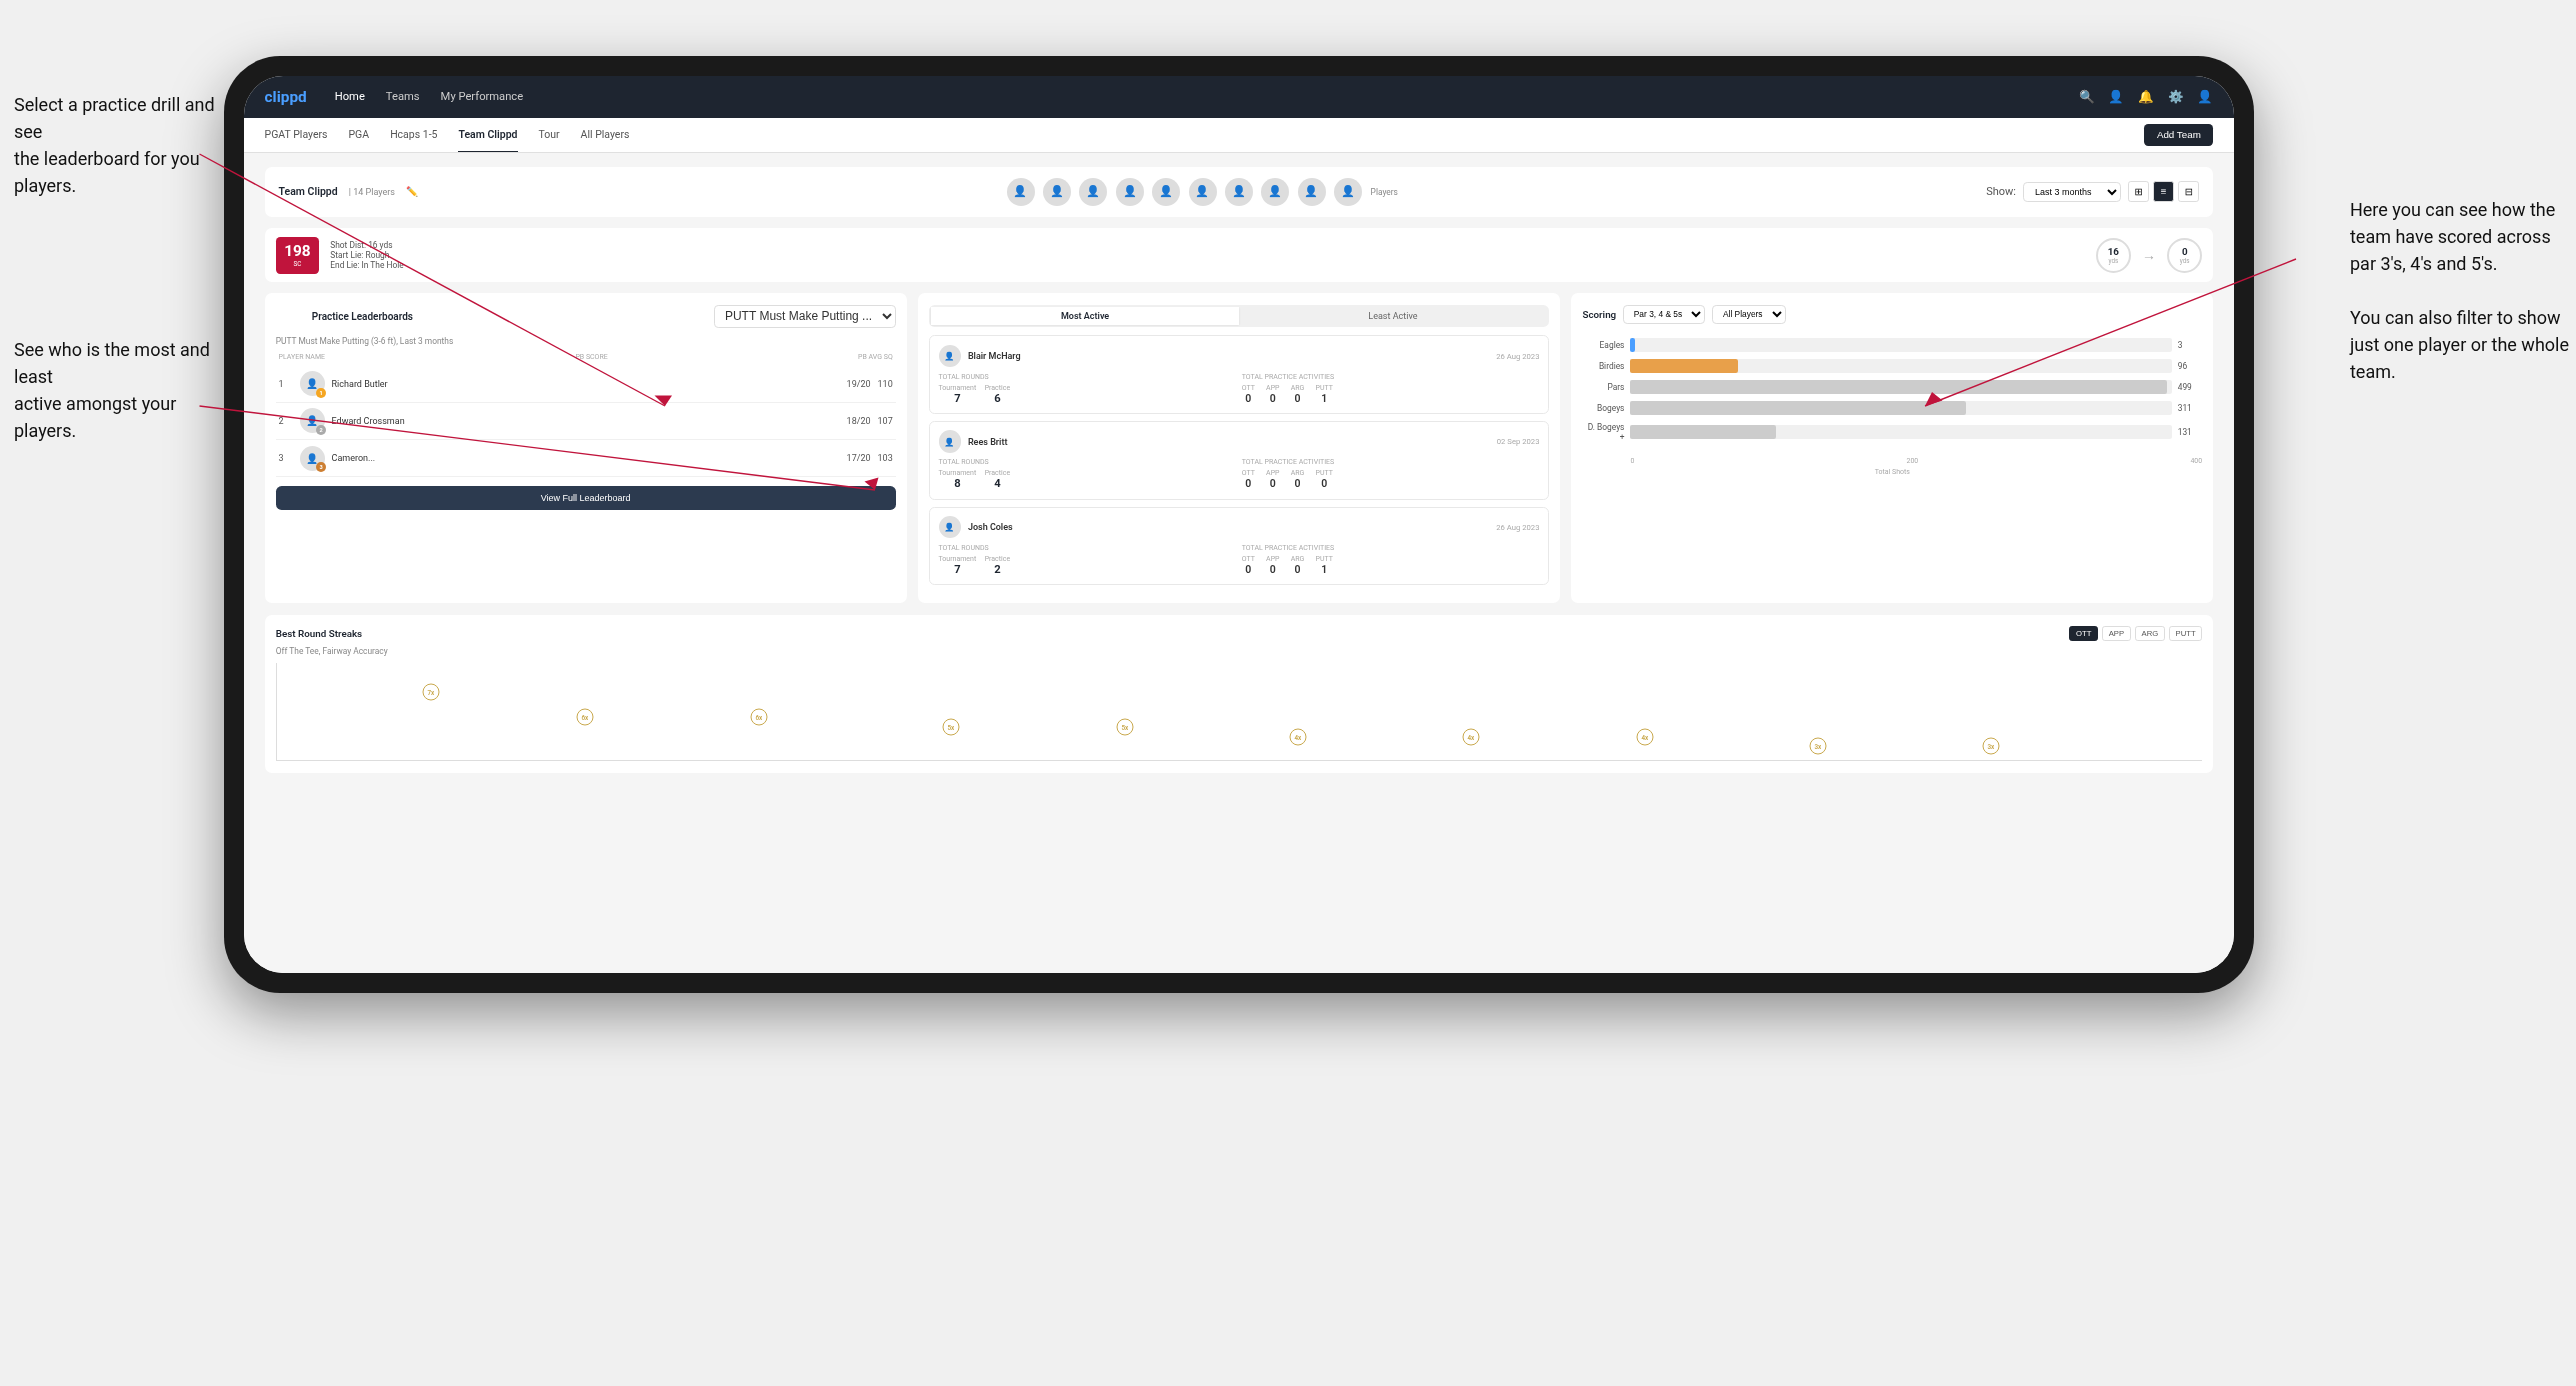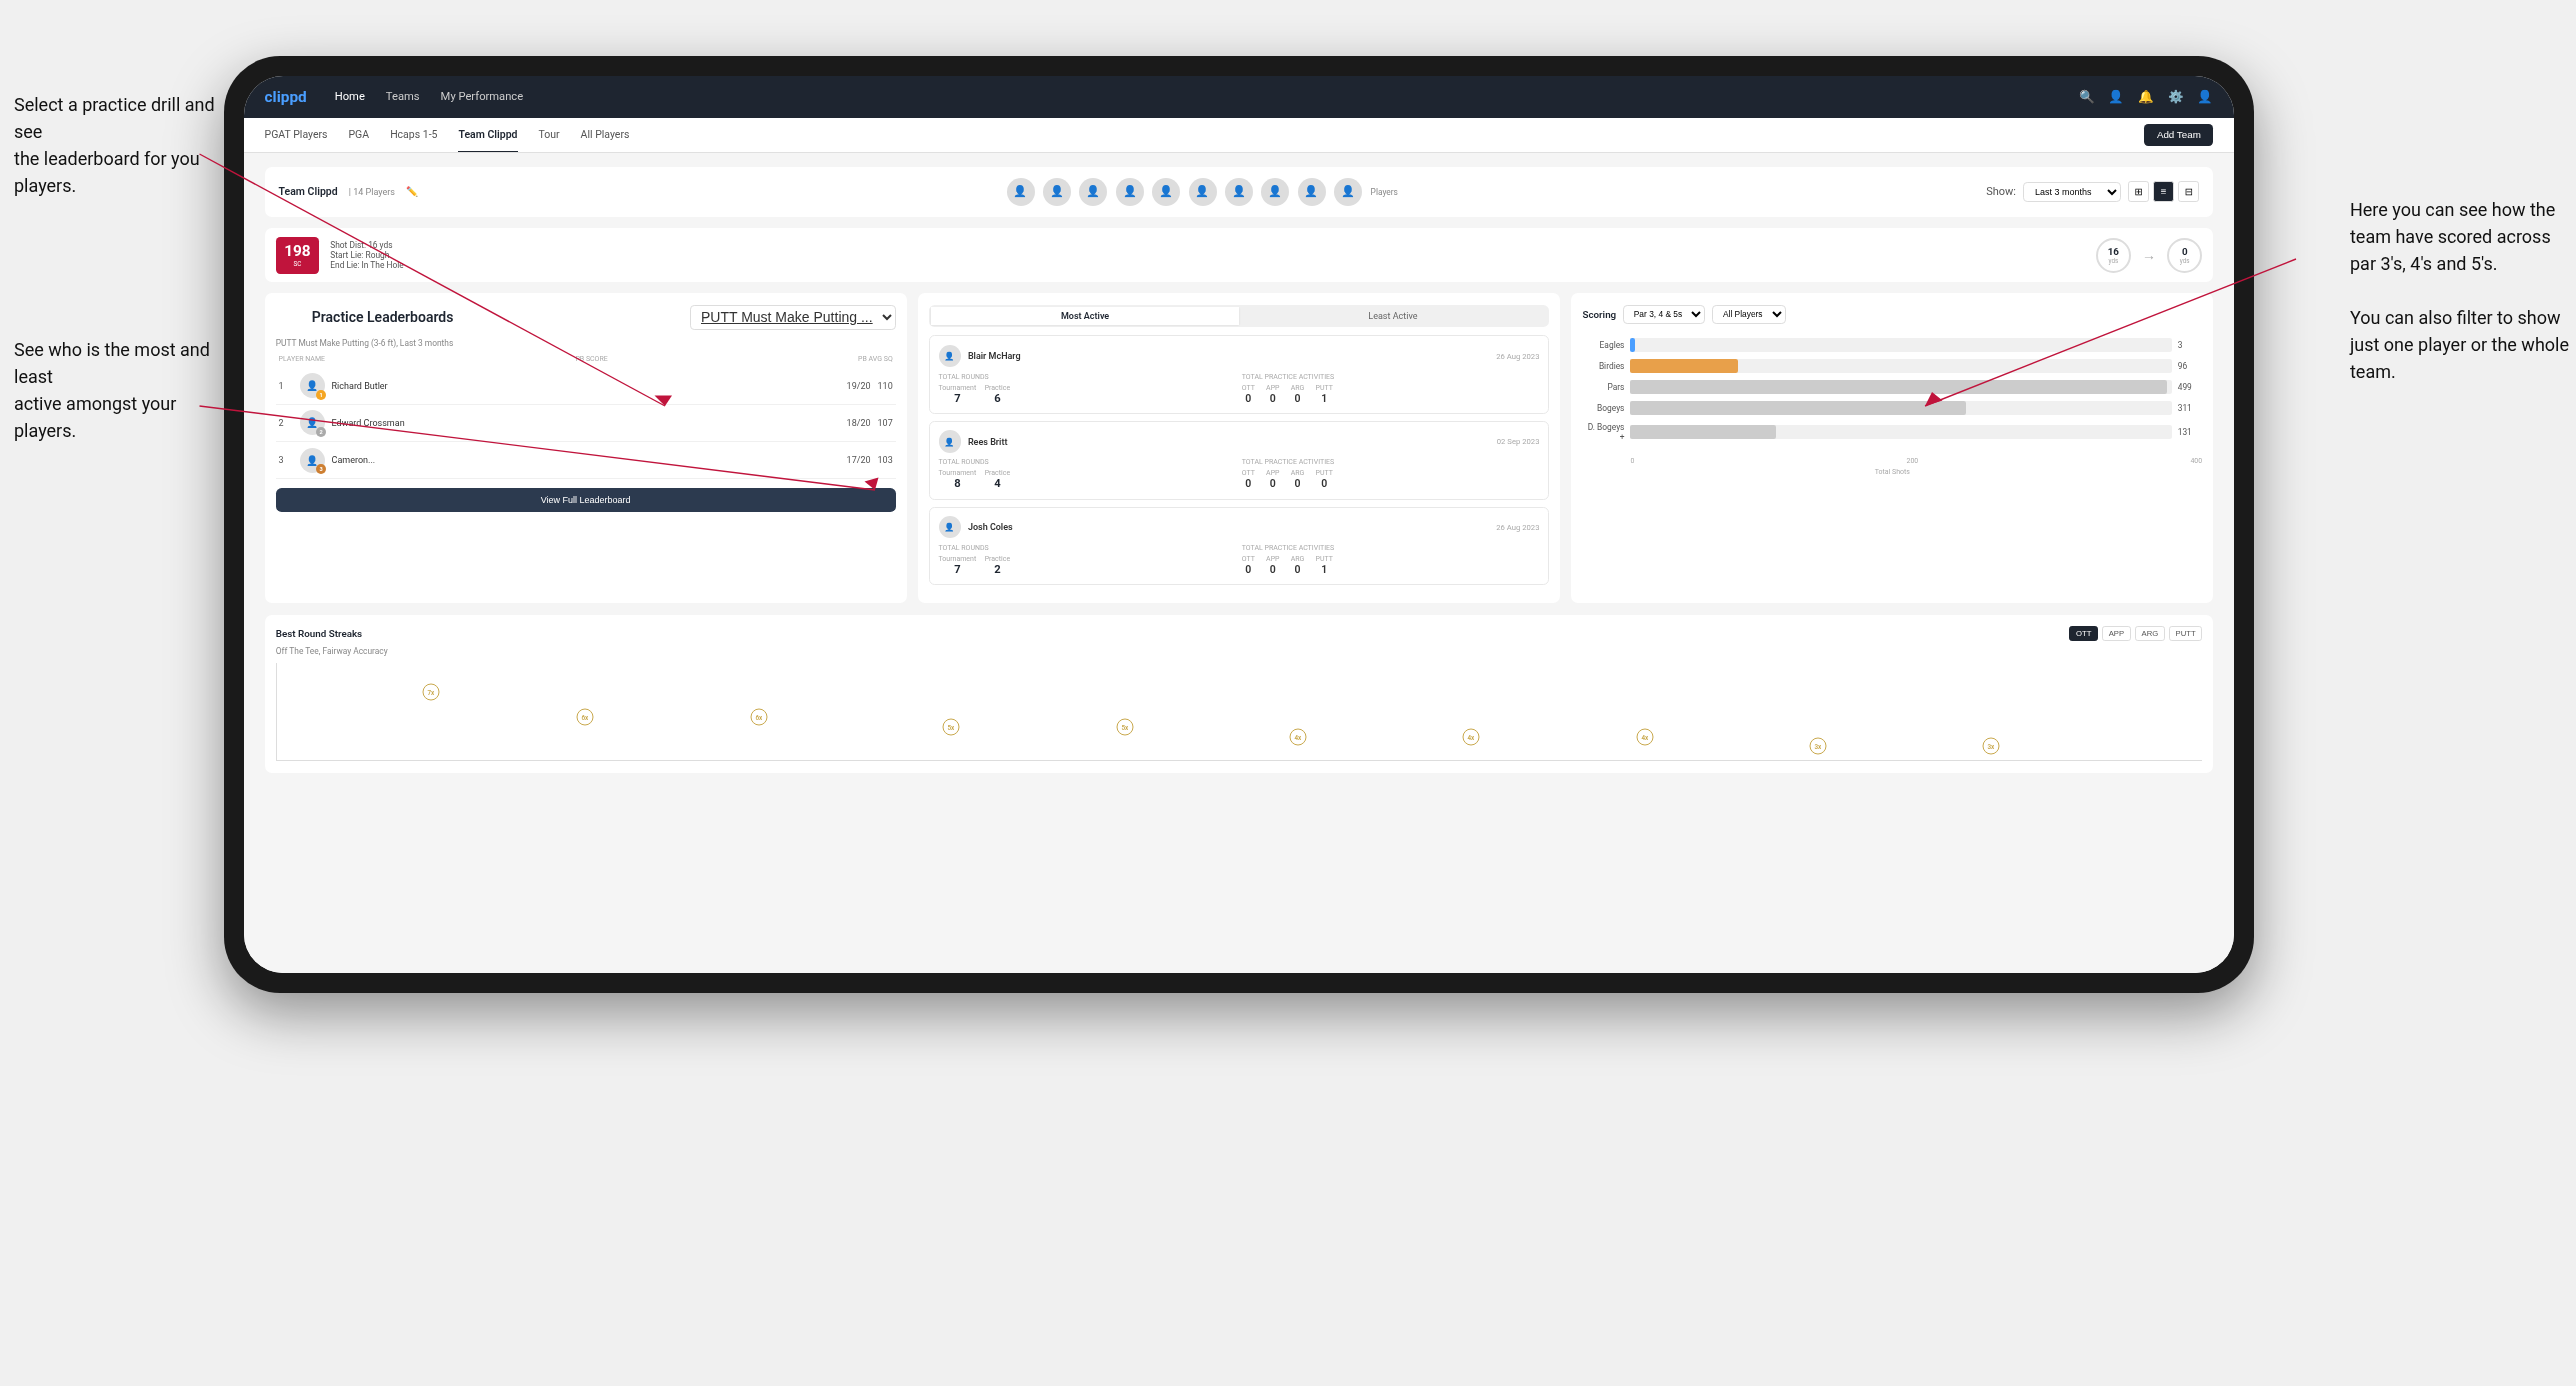"Practice Leaderboards" .card-title { font-size: 14px -> 10px }
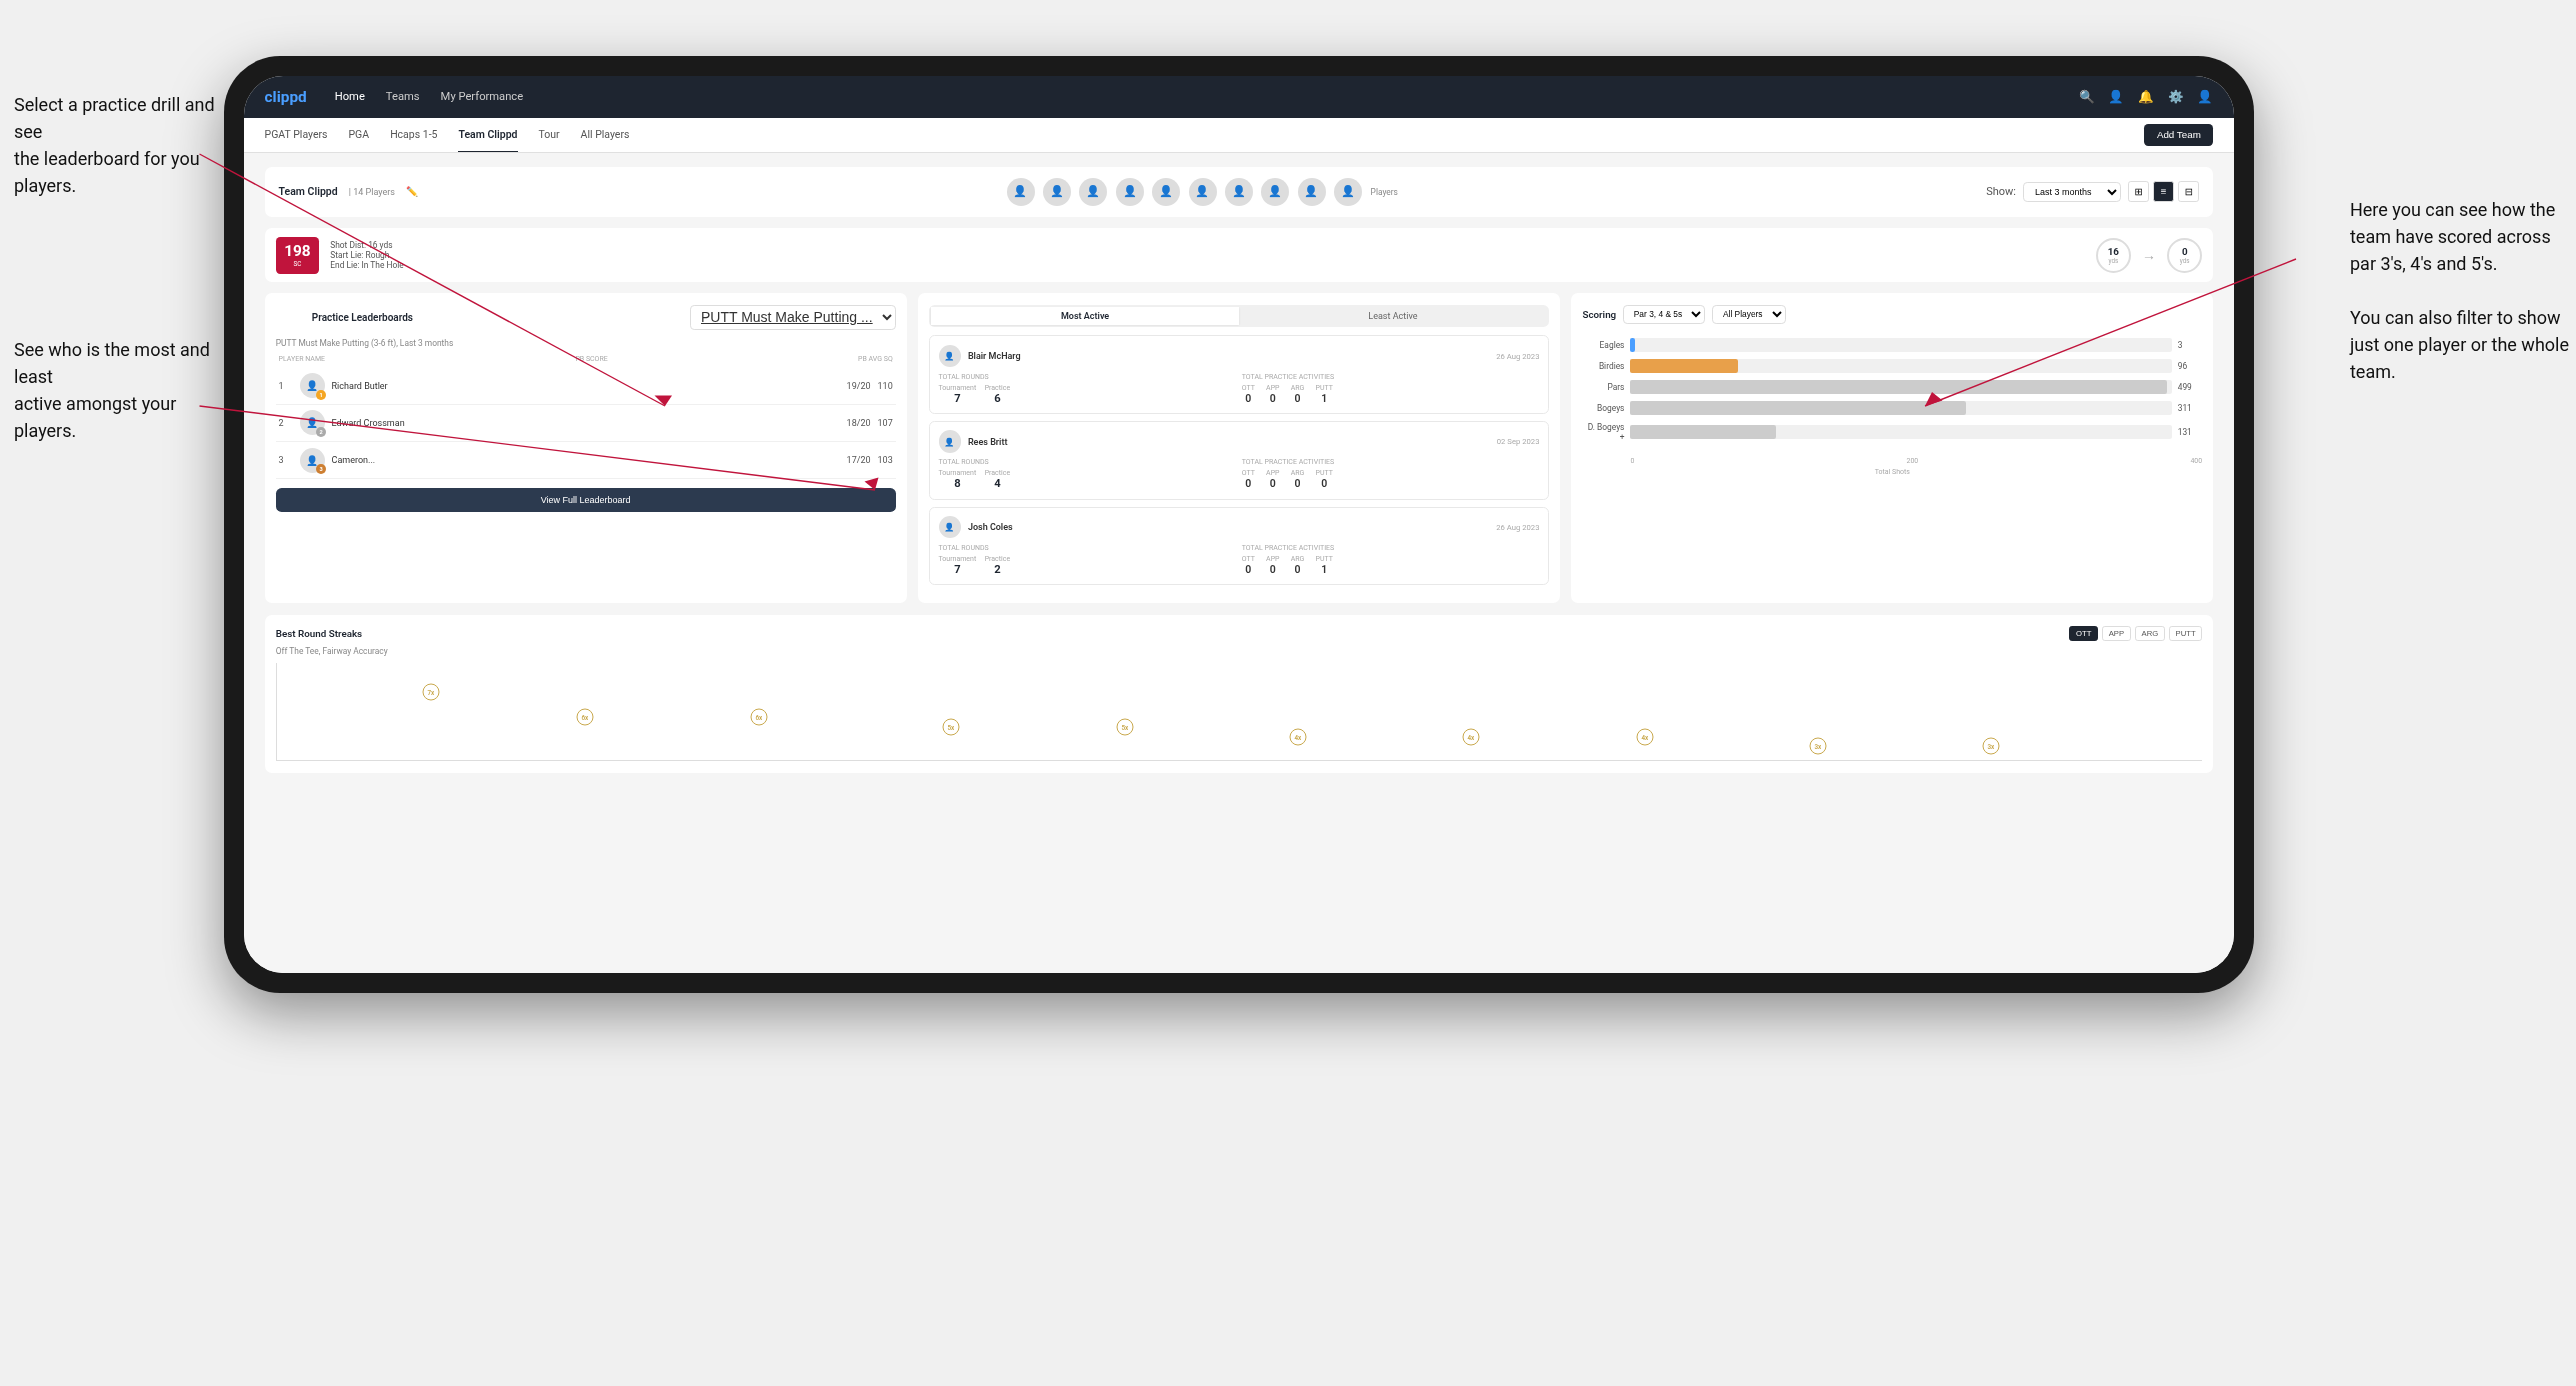"PUTT Must Make Putting ..." .drill-select { font-size: 14px -> 12px; text-decoration: underline -> none }
